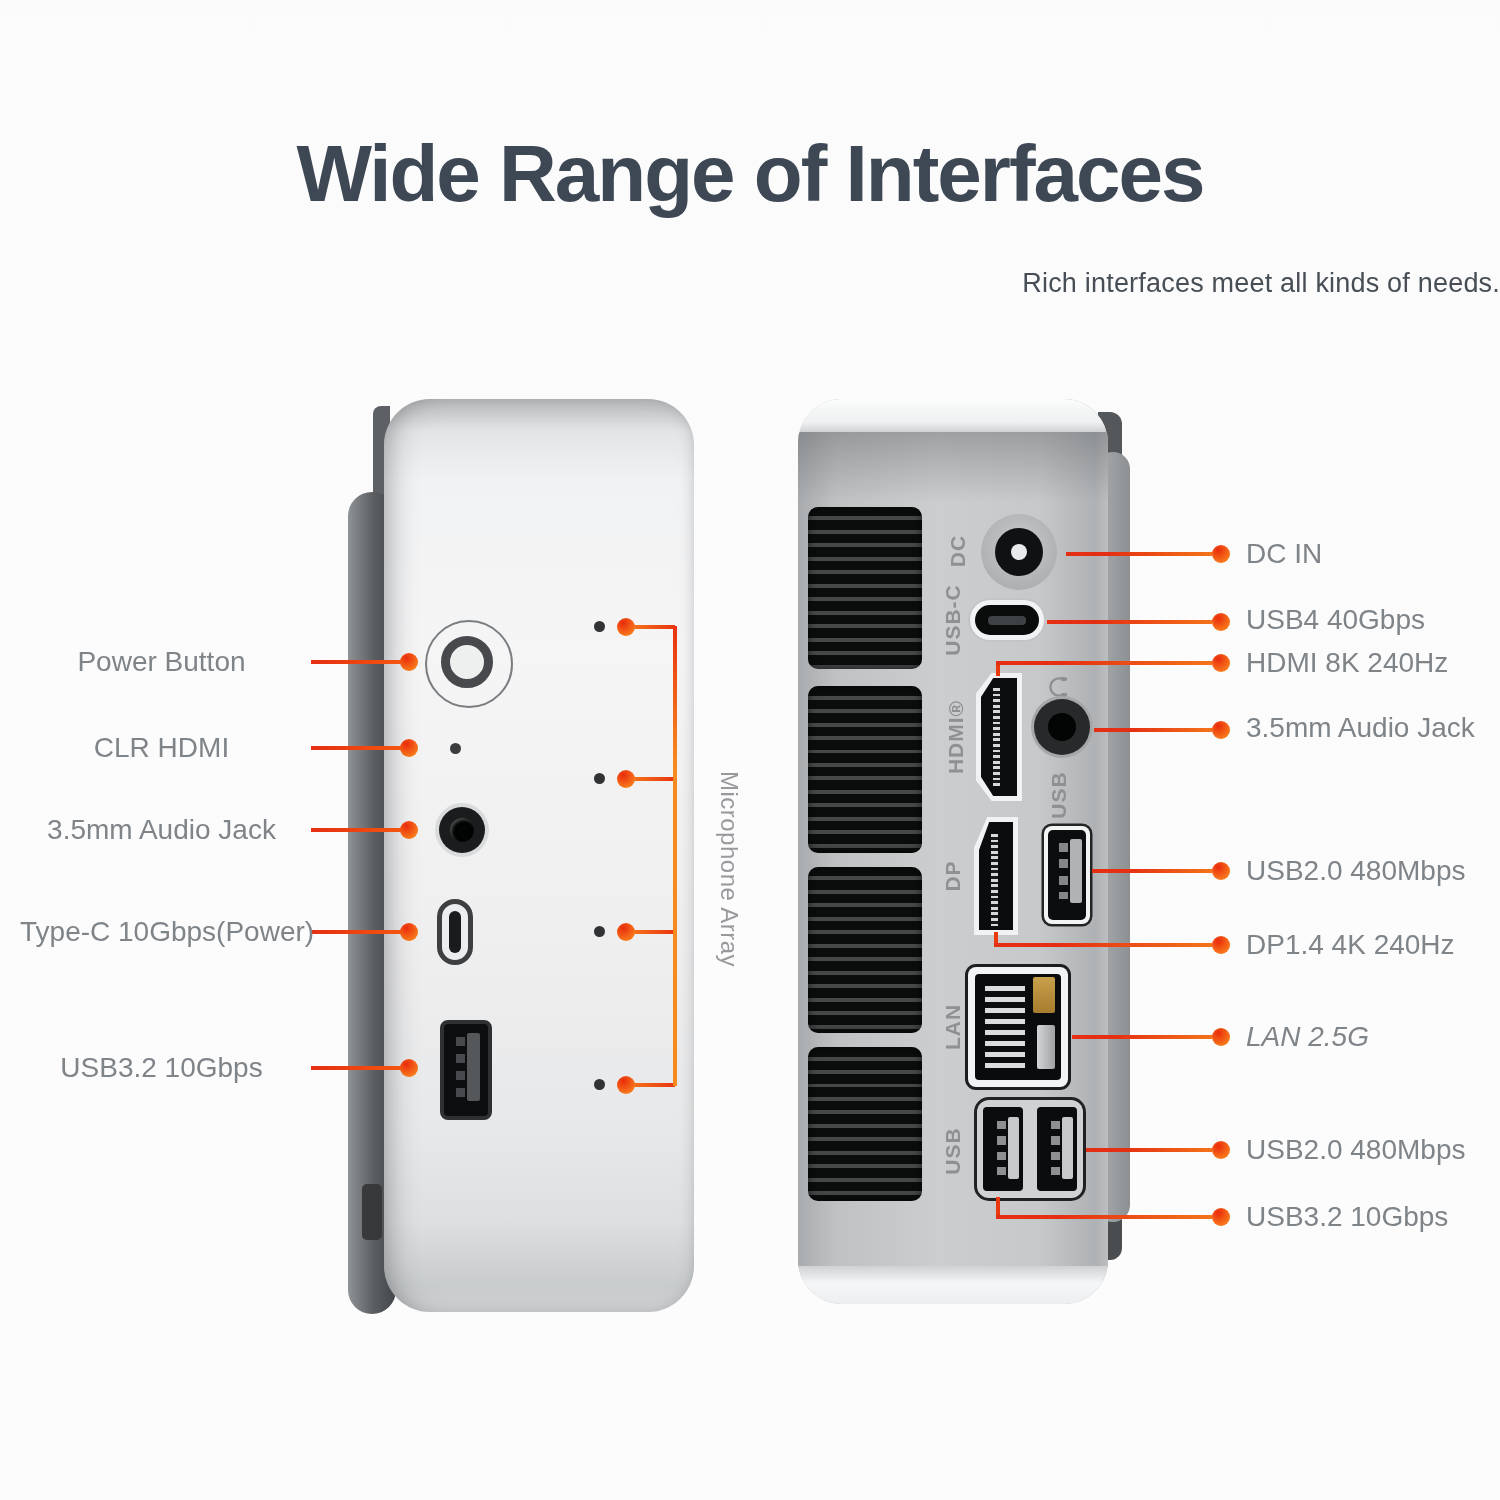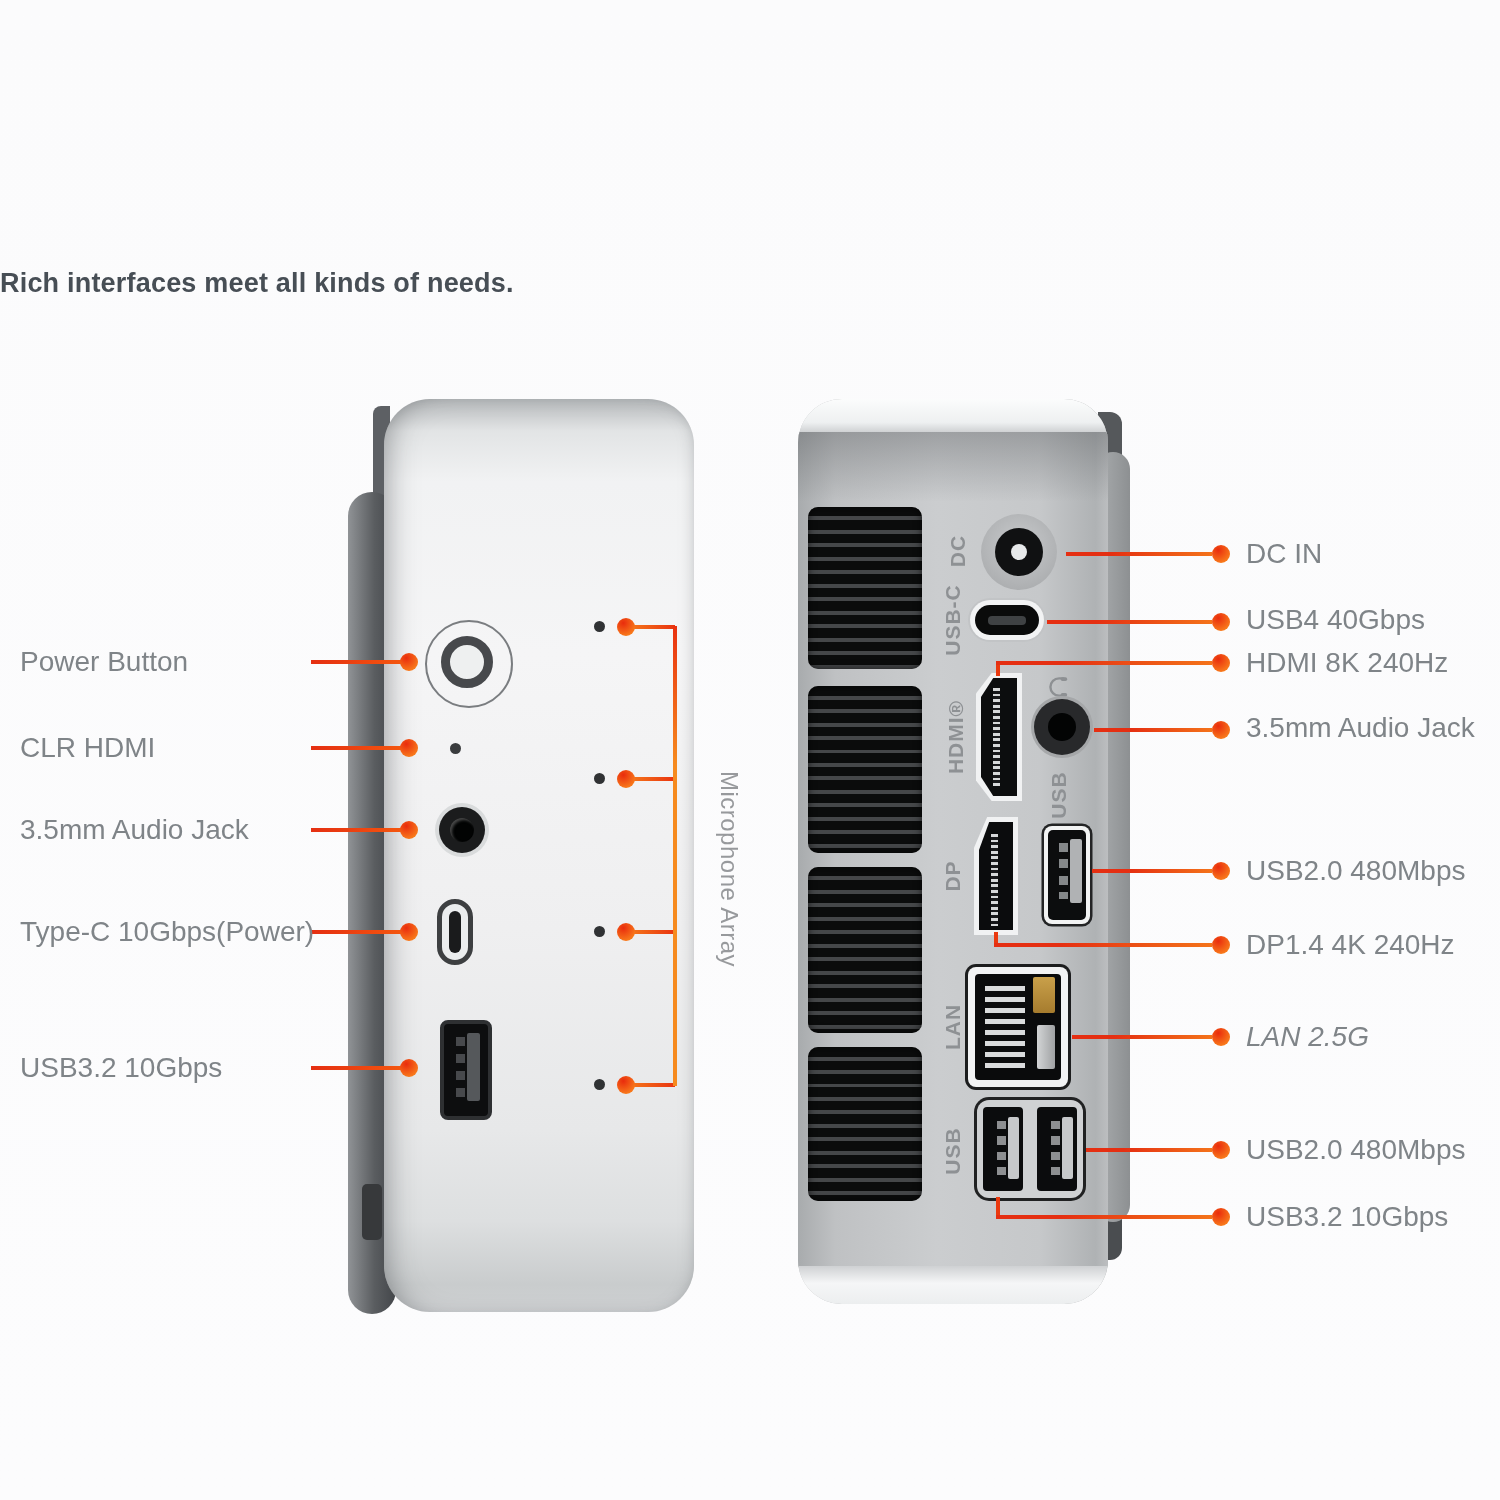"Wide Range of Interfaces" div.abs { html: none -> <div>Wide Range of Interfaces</div> }
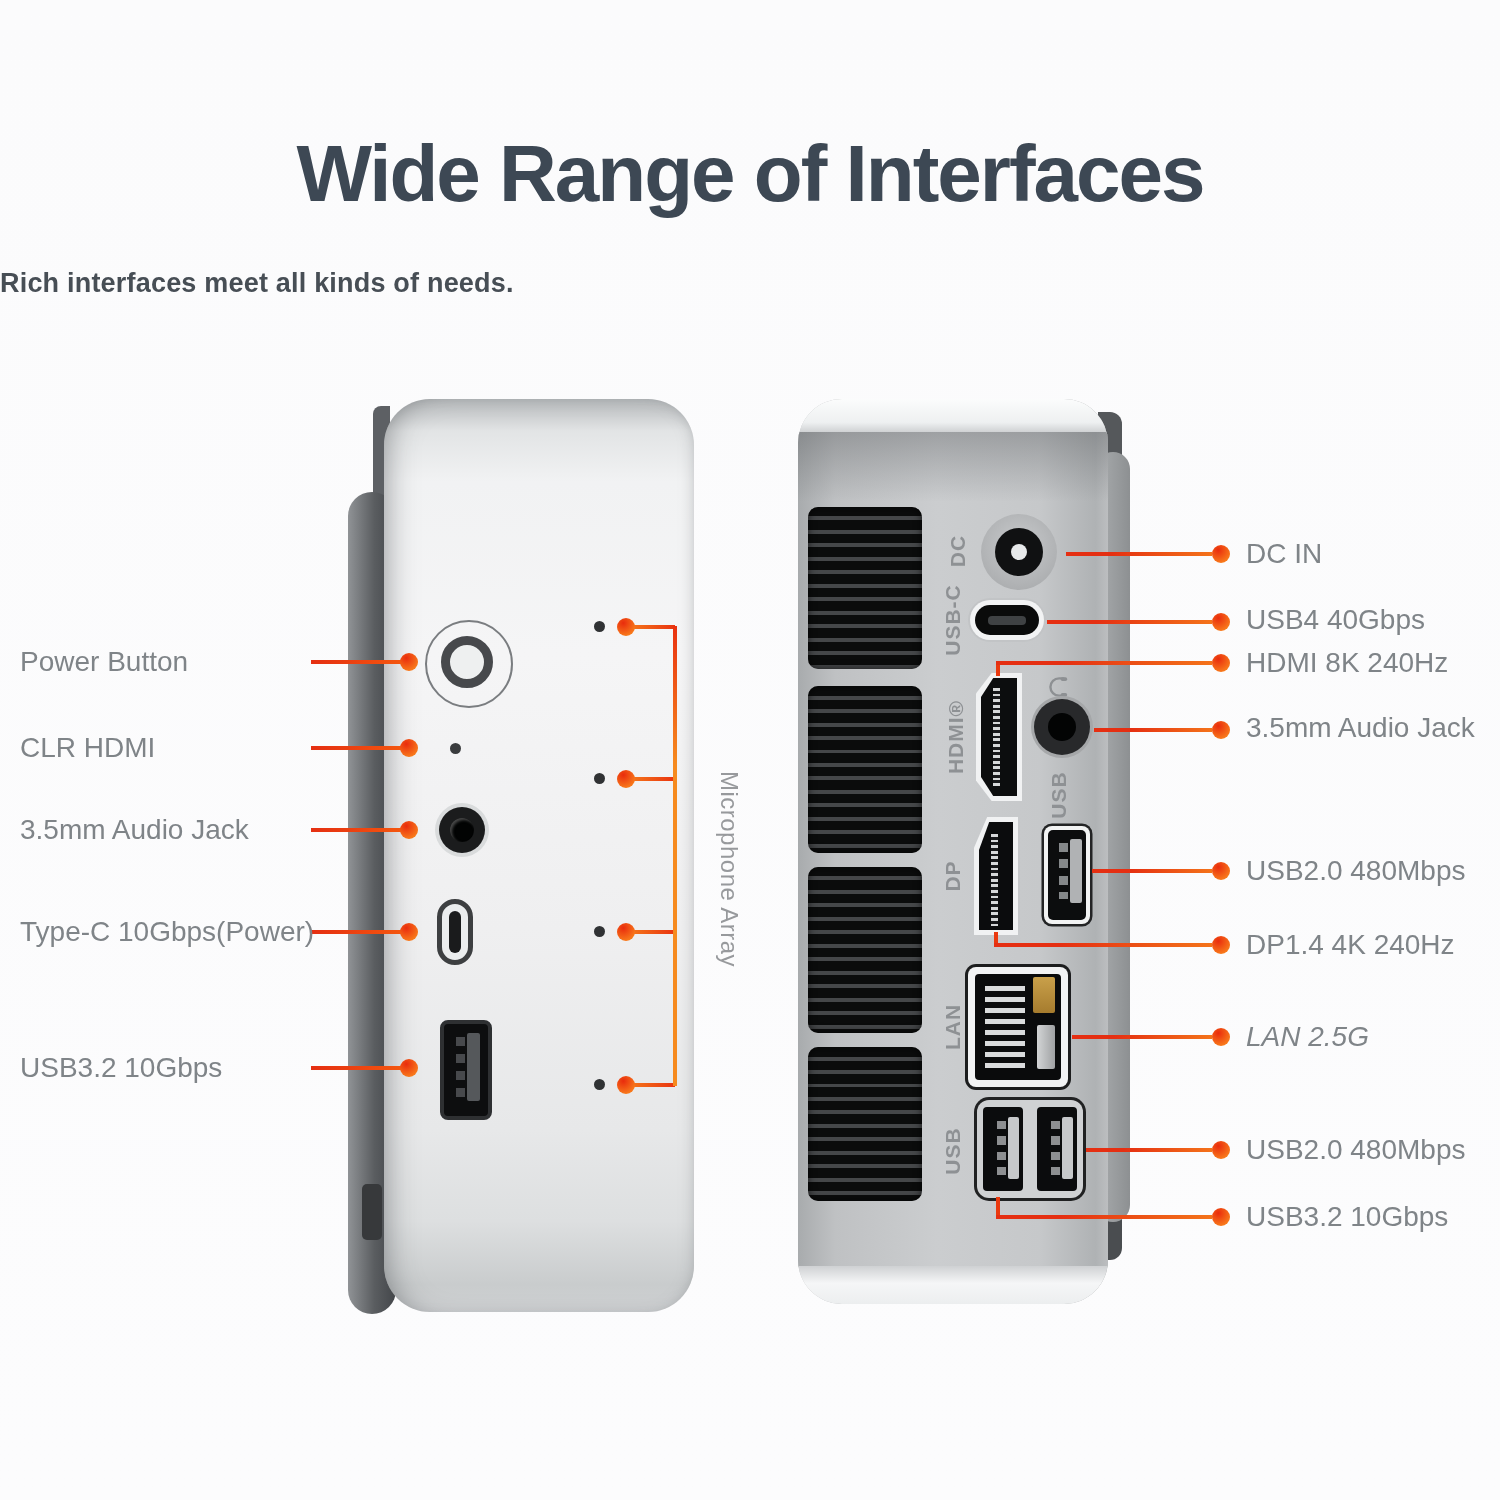"Rich interfaces meet all kinds" .subtitle { font-weight: 700 -> 400; left: 0 -> 8px; text-align: left -> right }
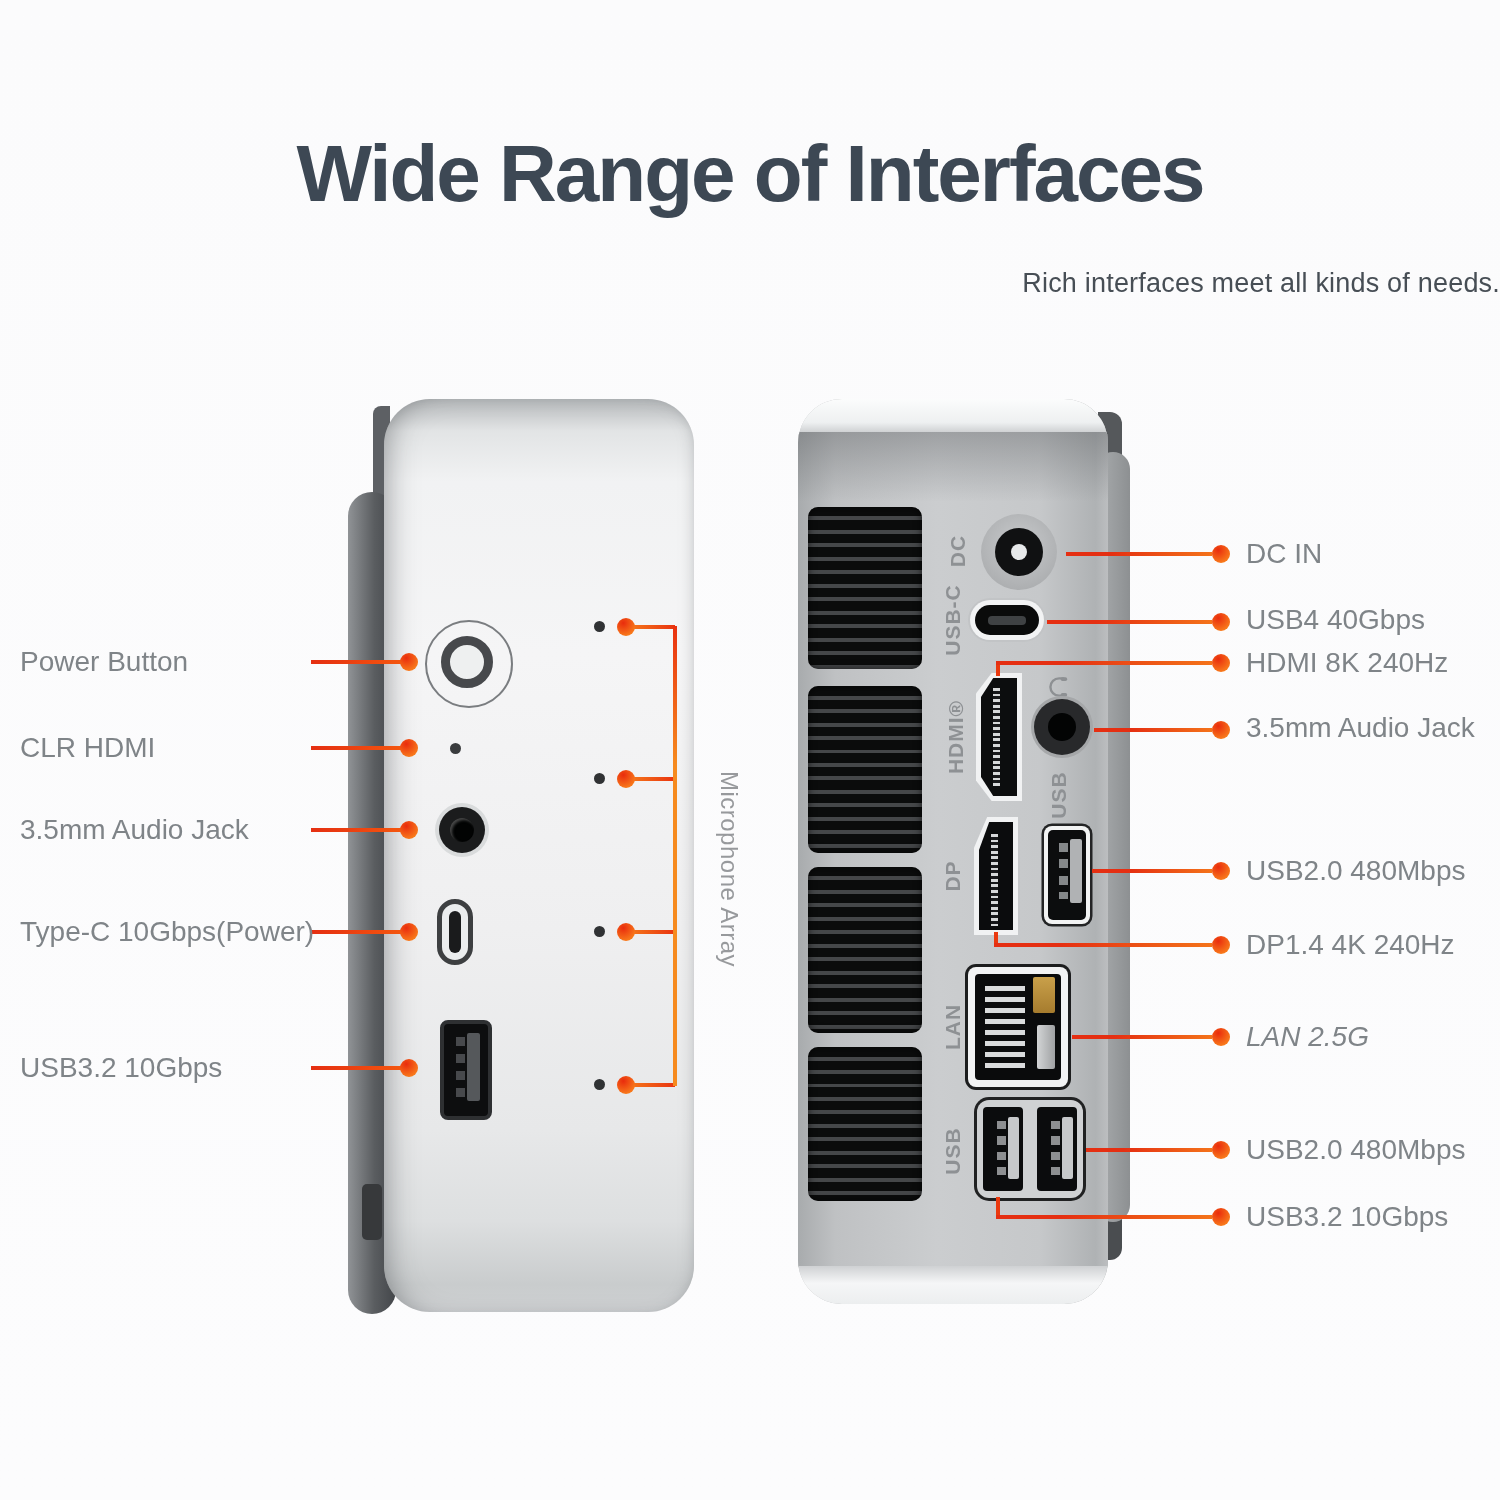"Power Button" .lbl.l { text-align: left -> center }
